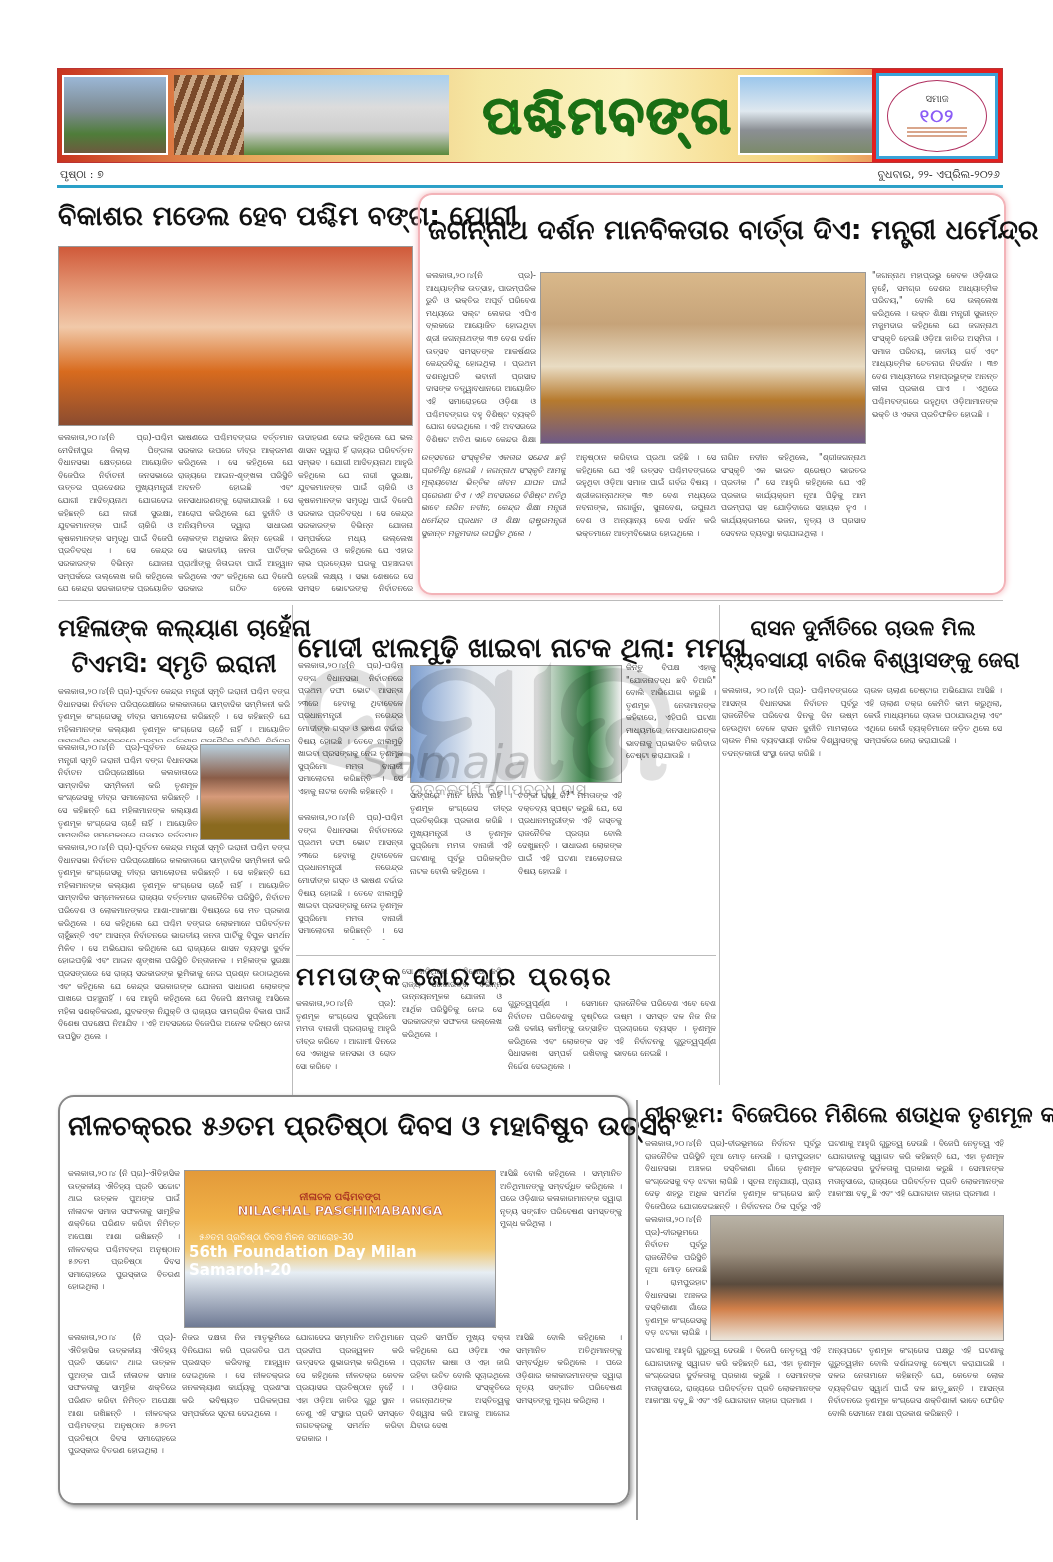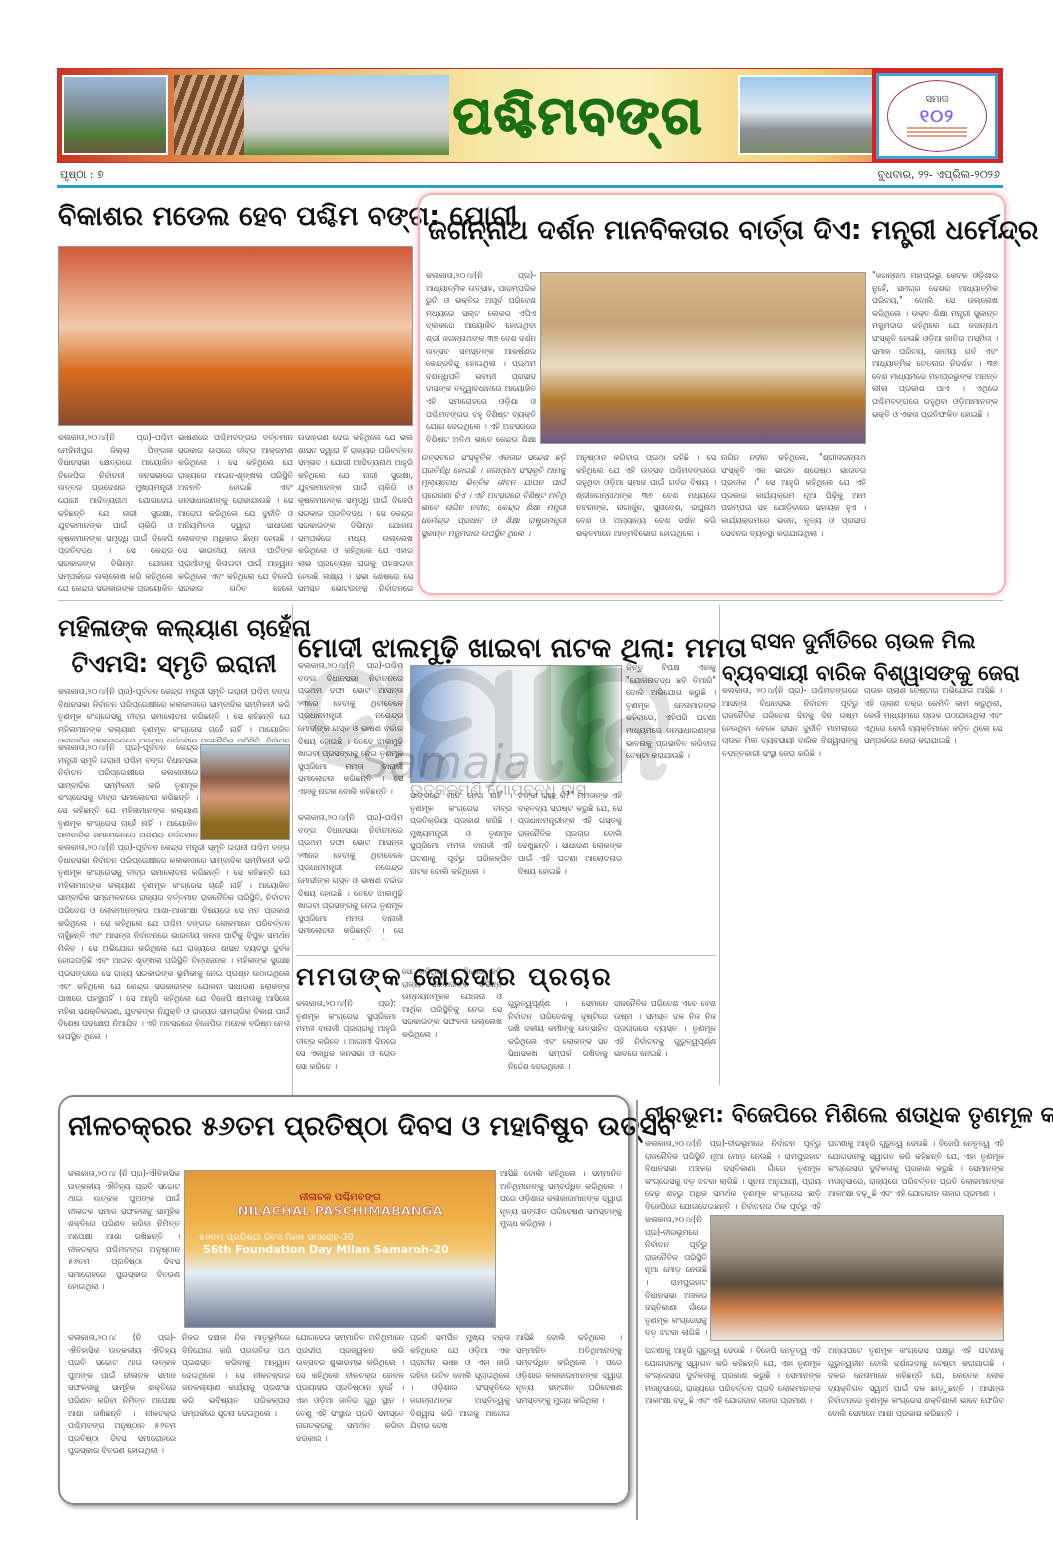"ପଶ୍ଚିମବଙ୍ଗ" .mh-title { text-align: left -> right }
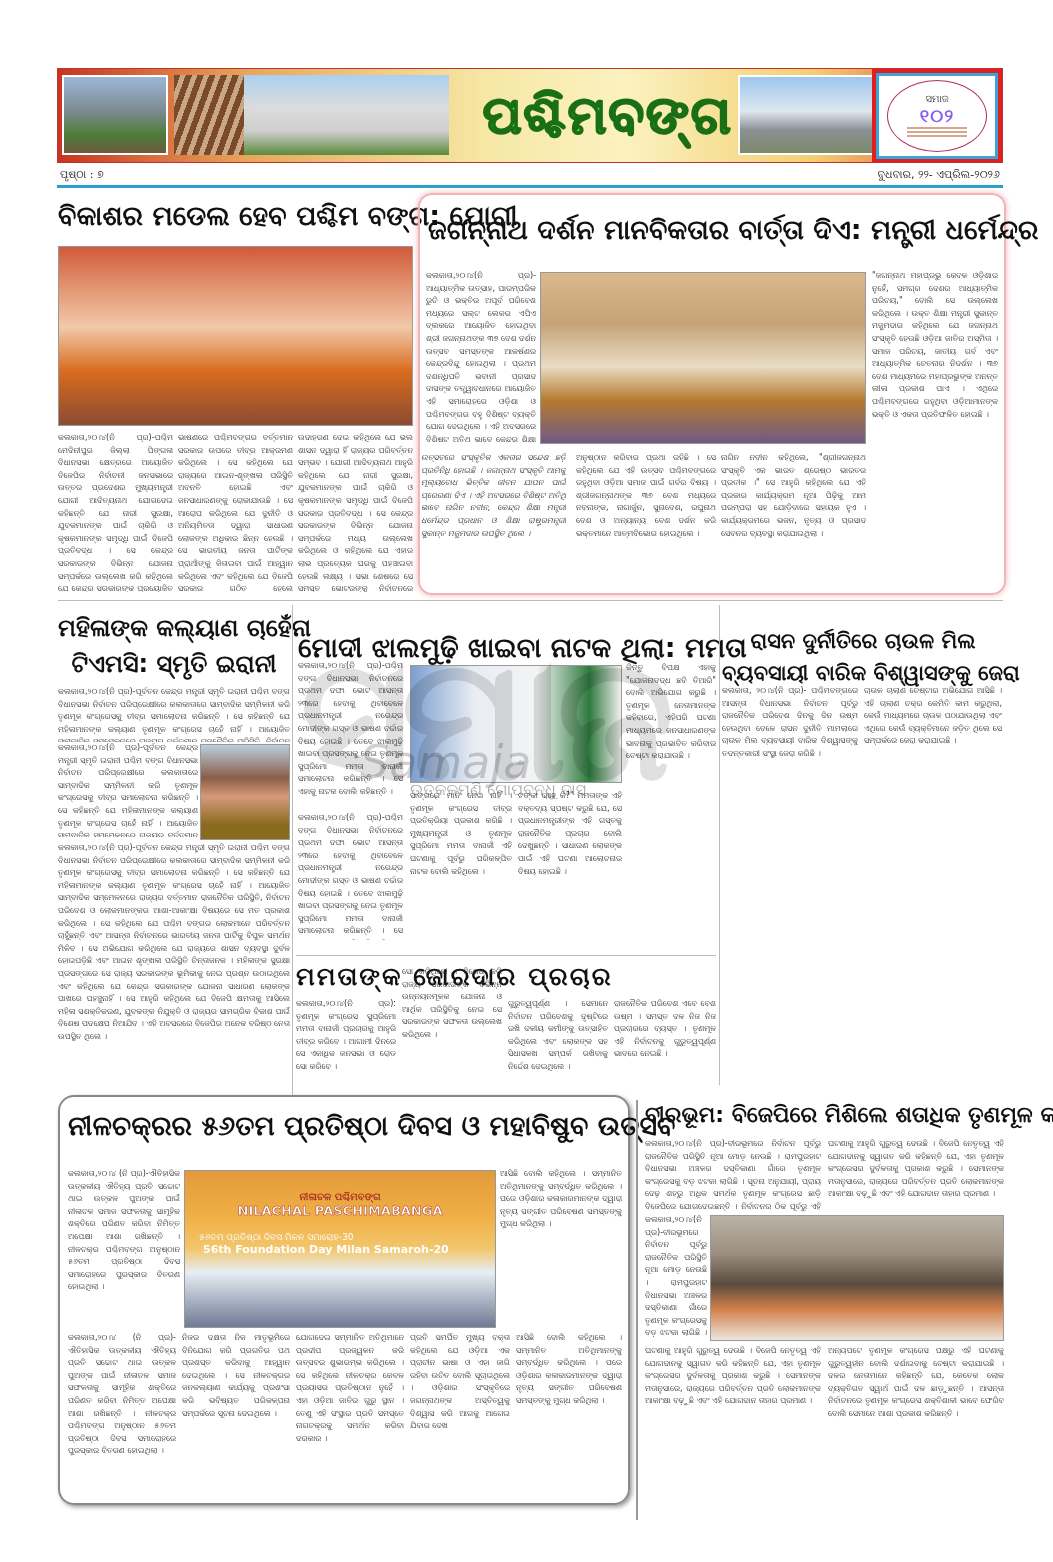"ରାସନ ଦୁର୍ନୀତିରେ ଚାଉଳ ମିଲ" div.abs { margin-top: 13px -> none }
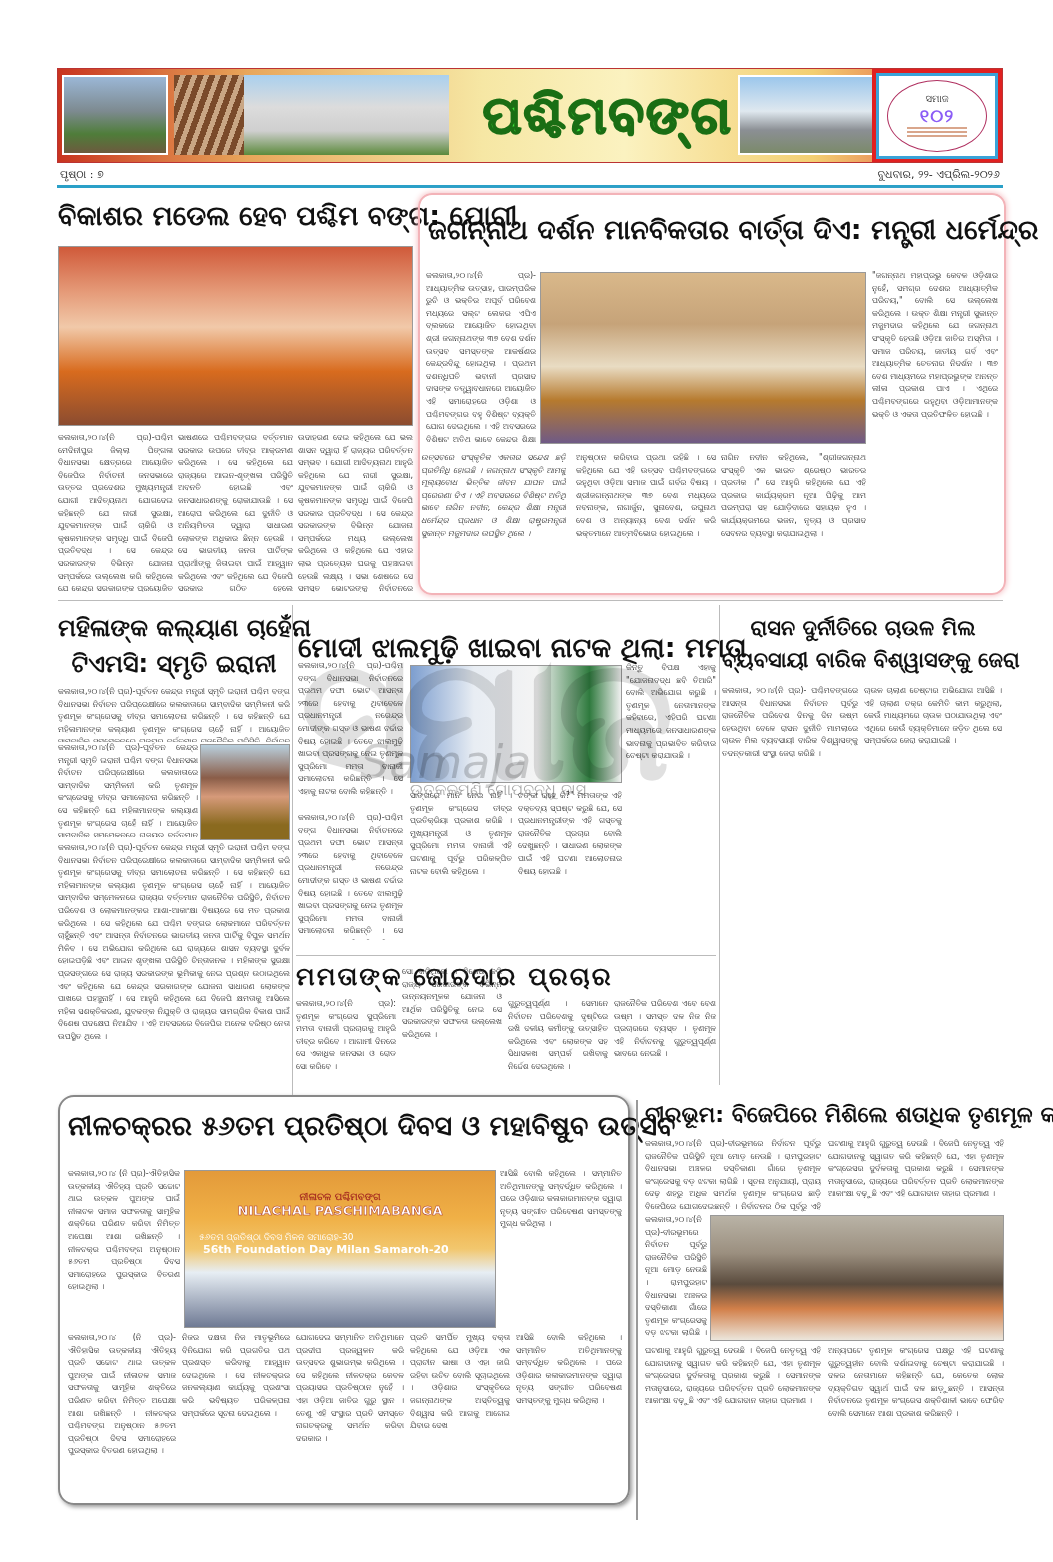"56th Foundation Day Milan Samaroh-20" div { font-size: 11px -> 15px; padding-left: 18px -> 4px }
